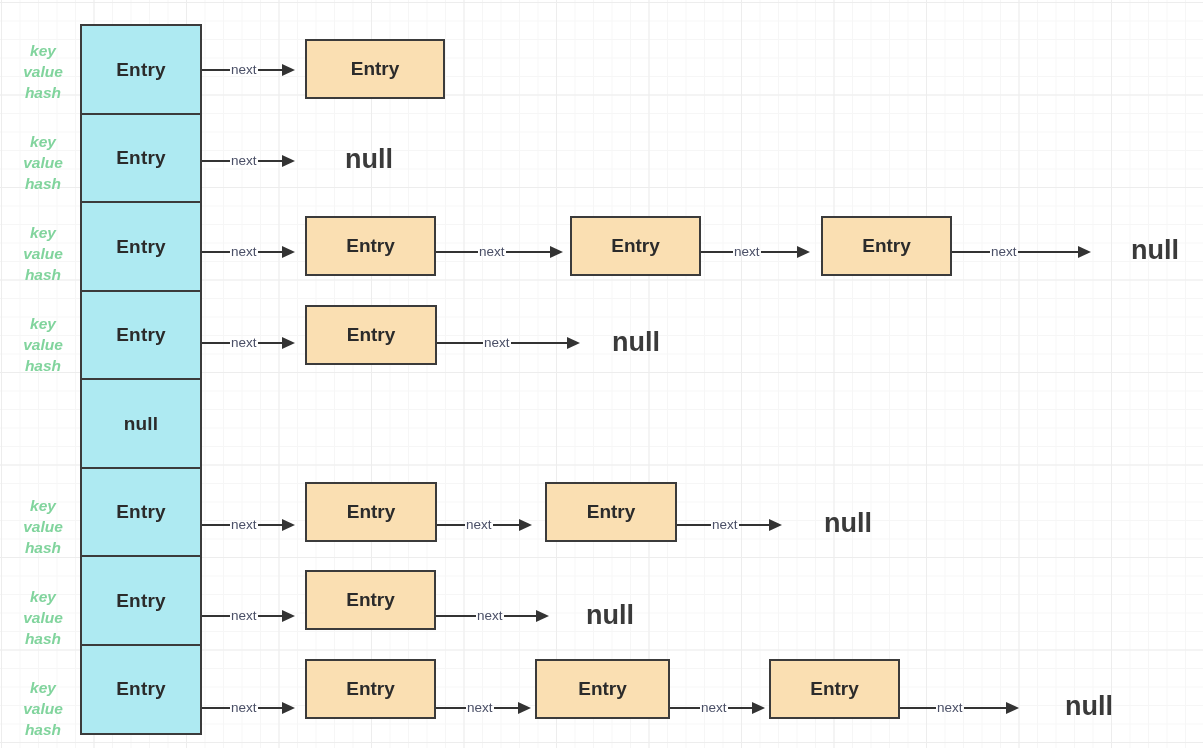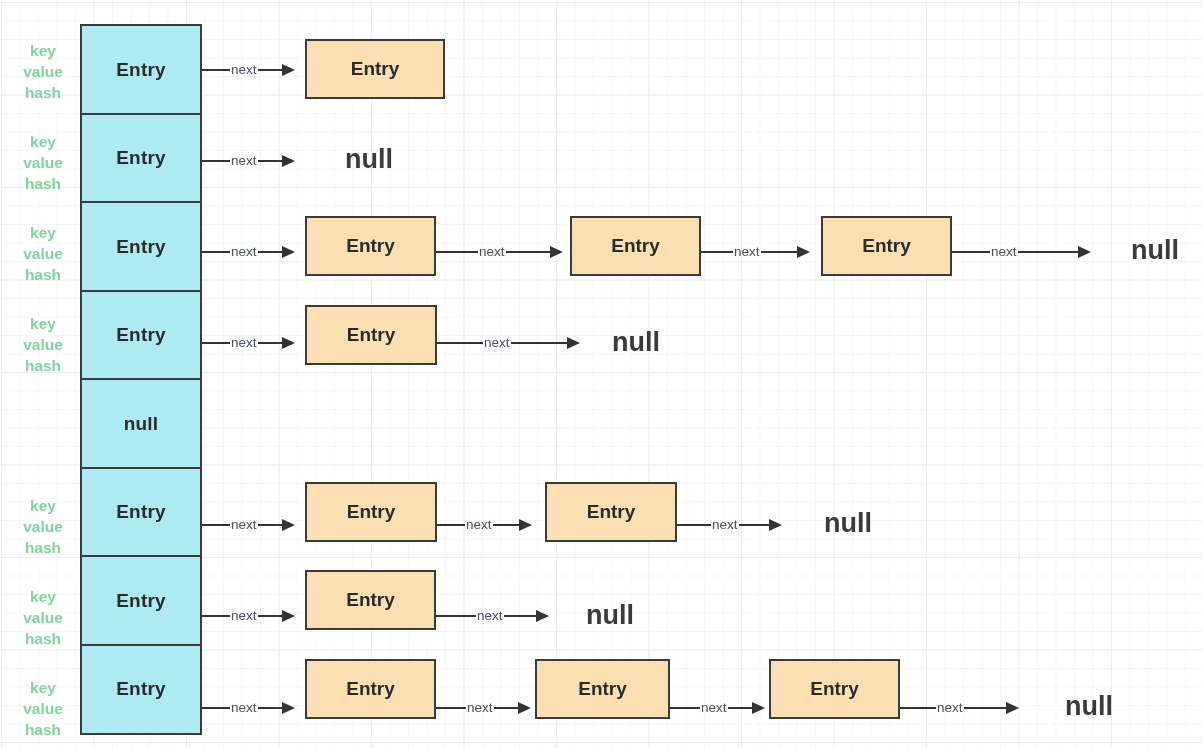"key" .kvh span { font-style: none -> italic }
